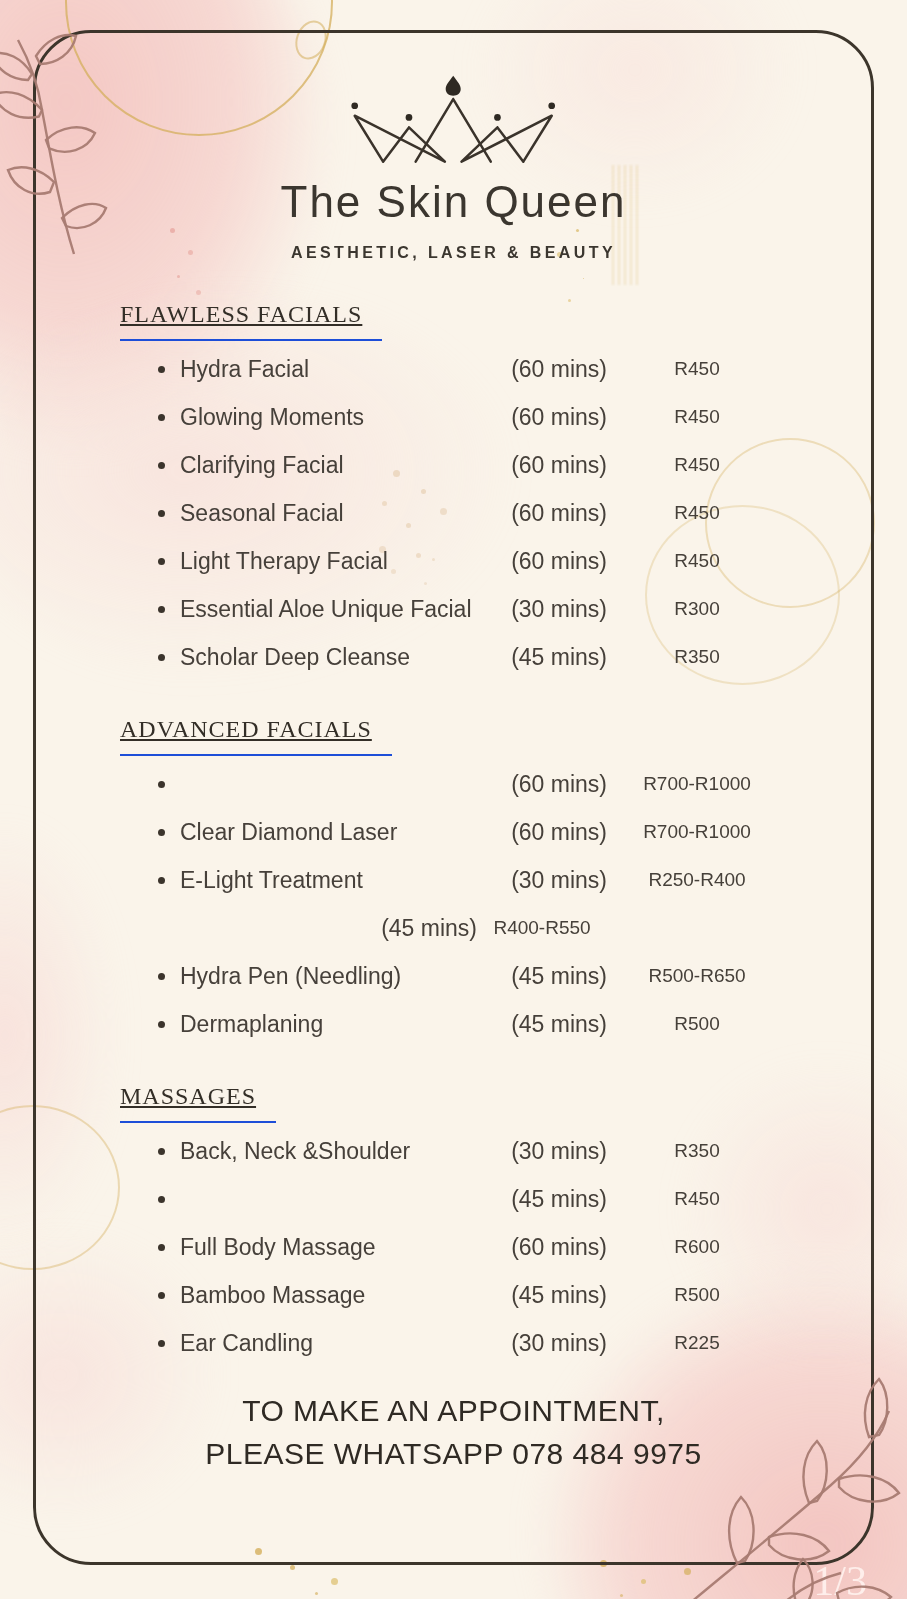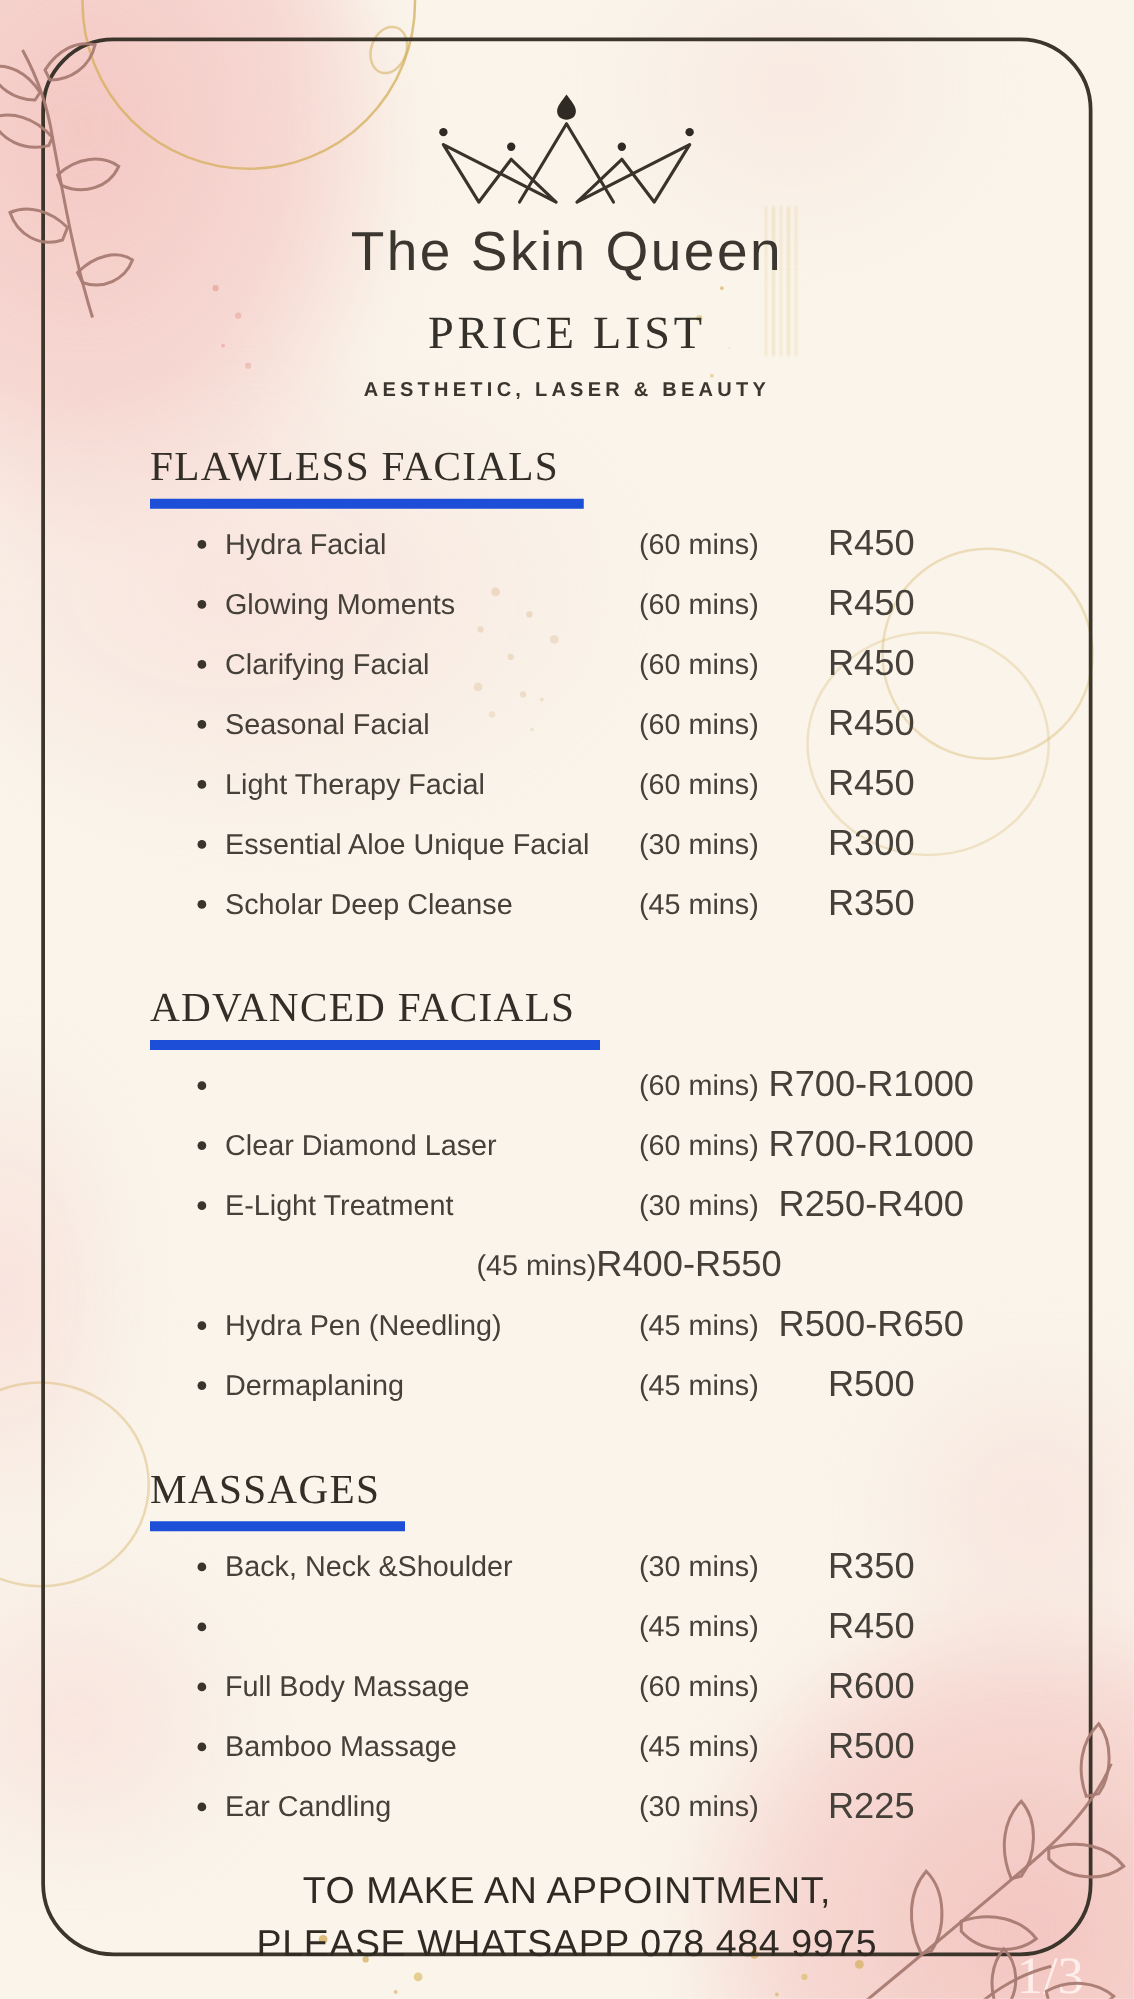"PRICE LIST" div.pricelist-title { html: <div>PRICE LIST</div> -> none }
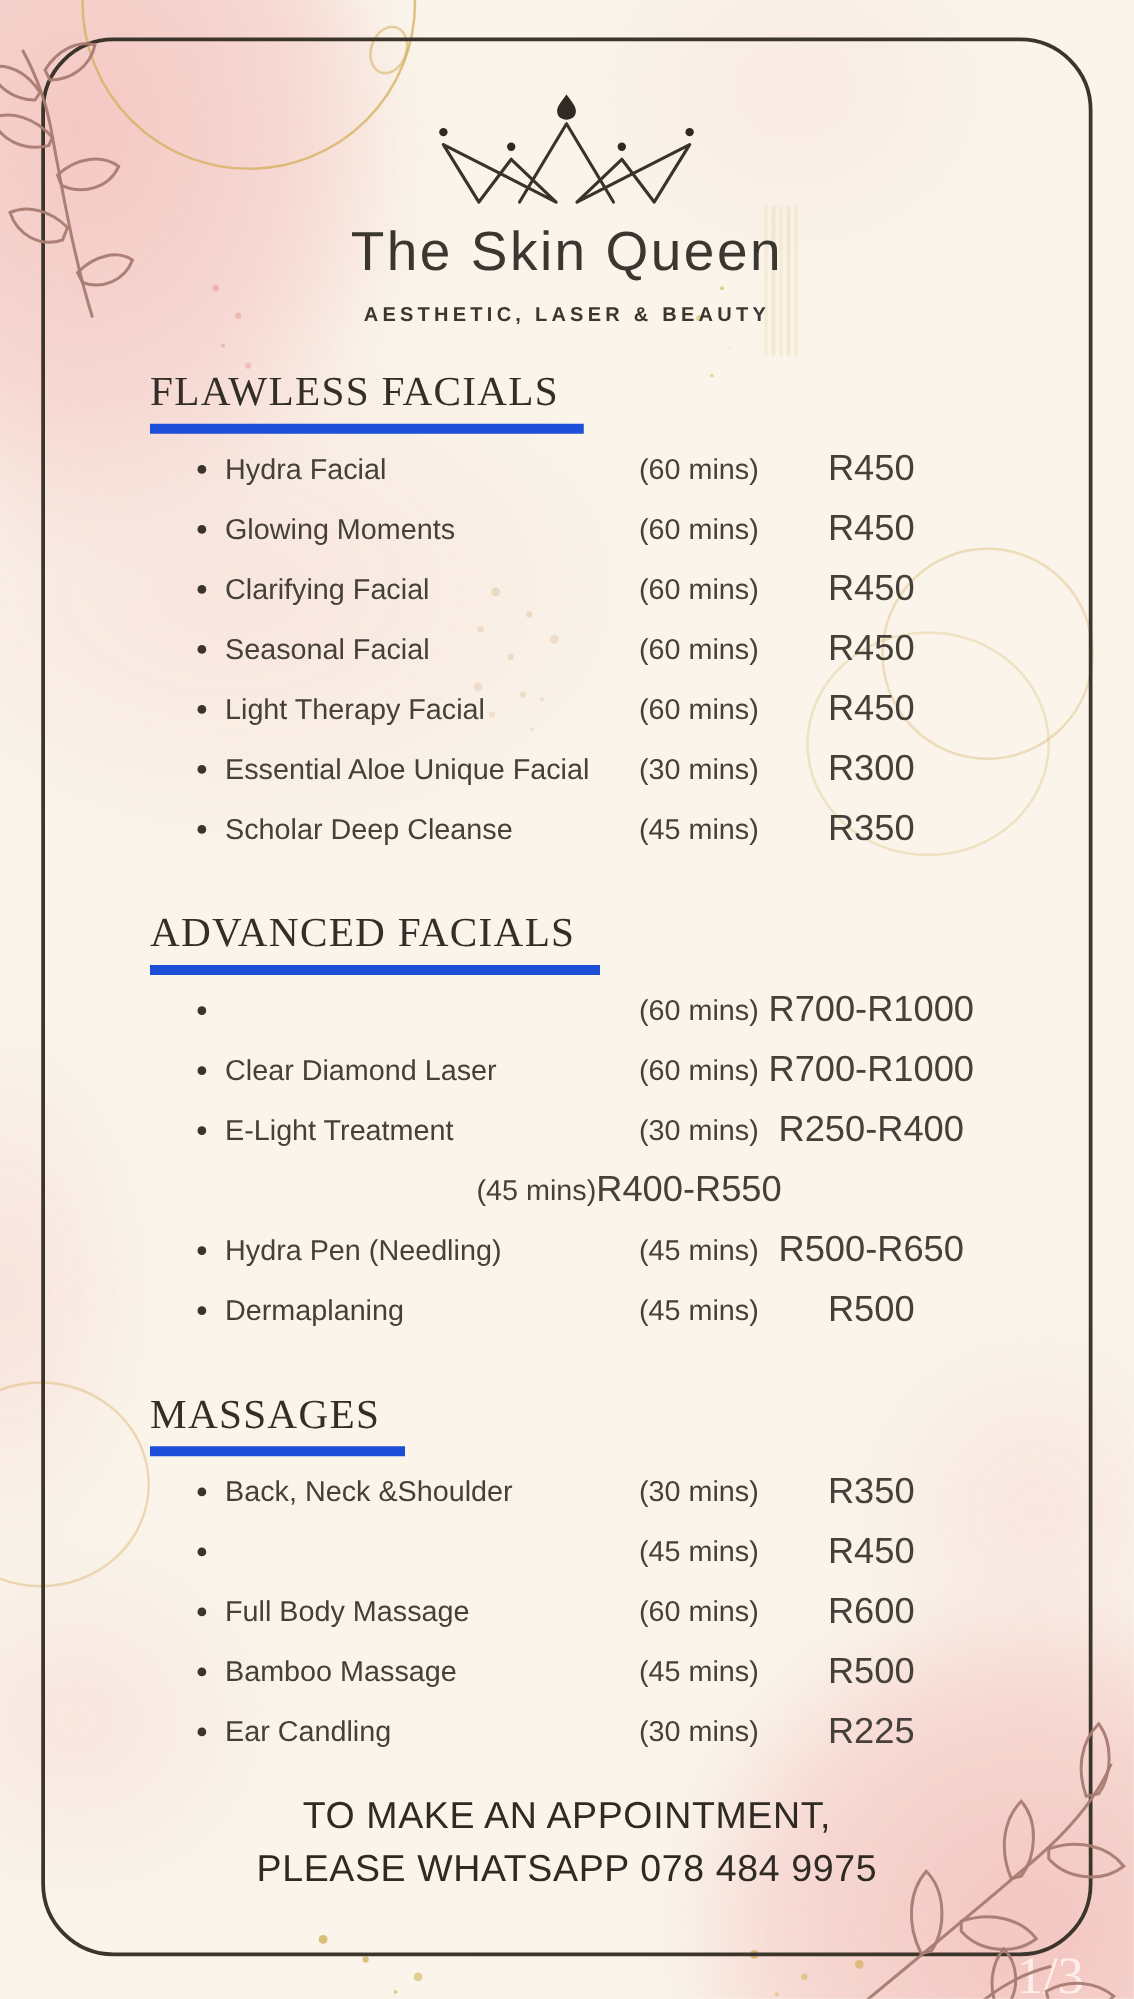"FLAWLESS FACIALS" .section-heading { border-bottom: 8px solid #1d4ed8 -> 2px solid #1d4ed8; font-size: 33px -> 24px; text-decoration: none -> underline }
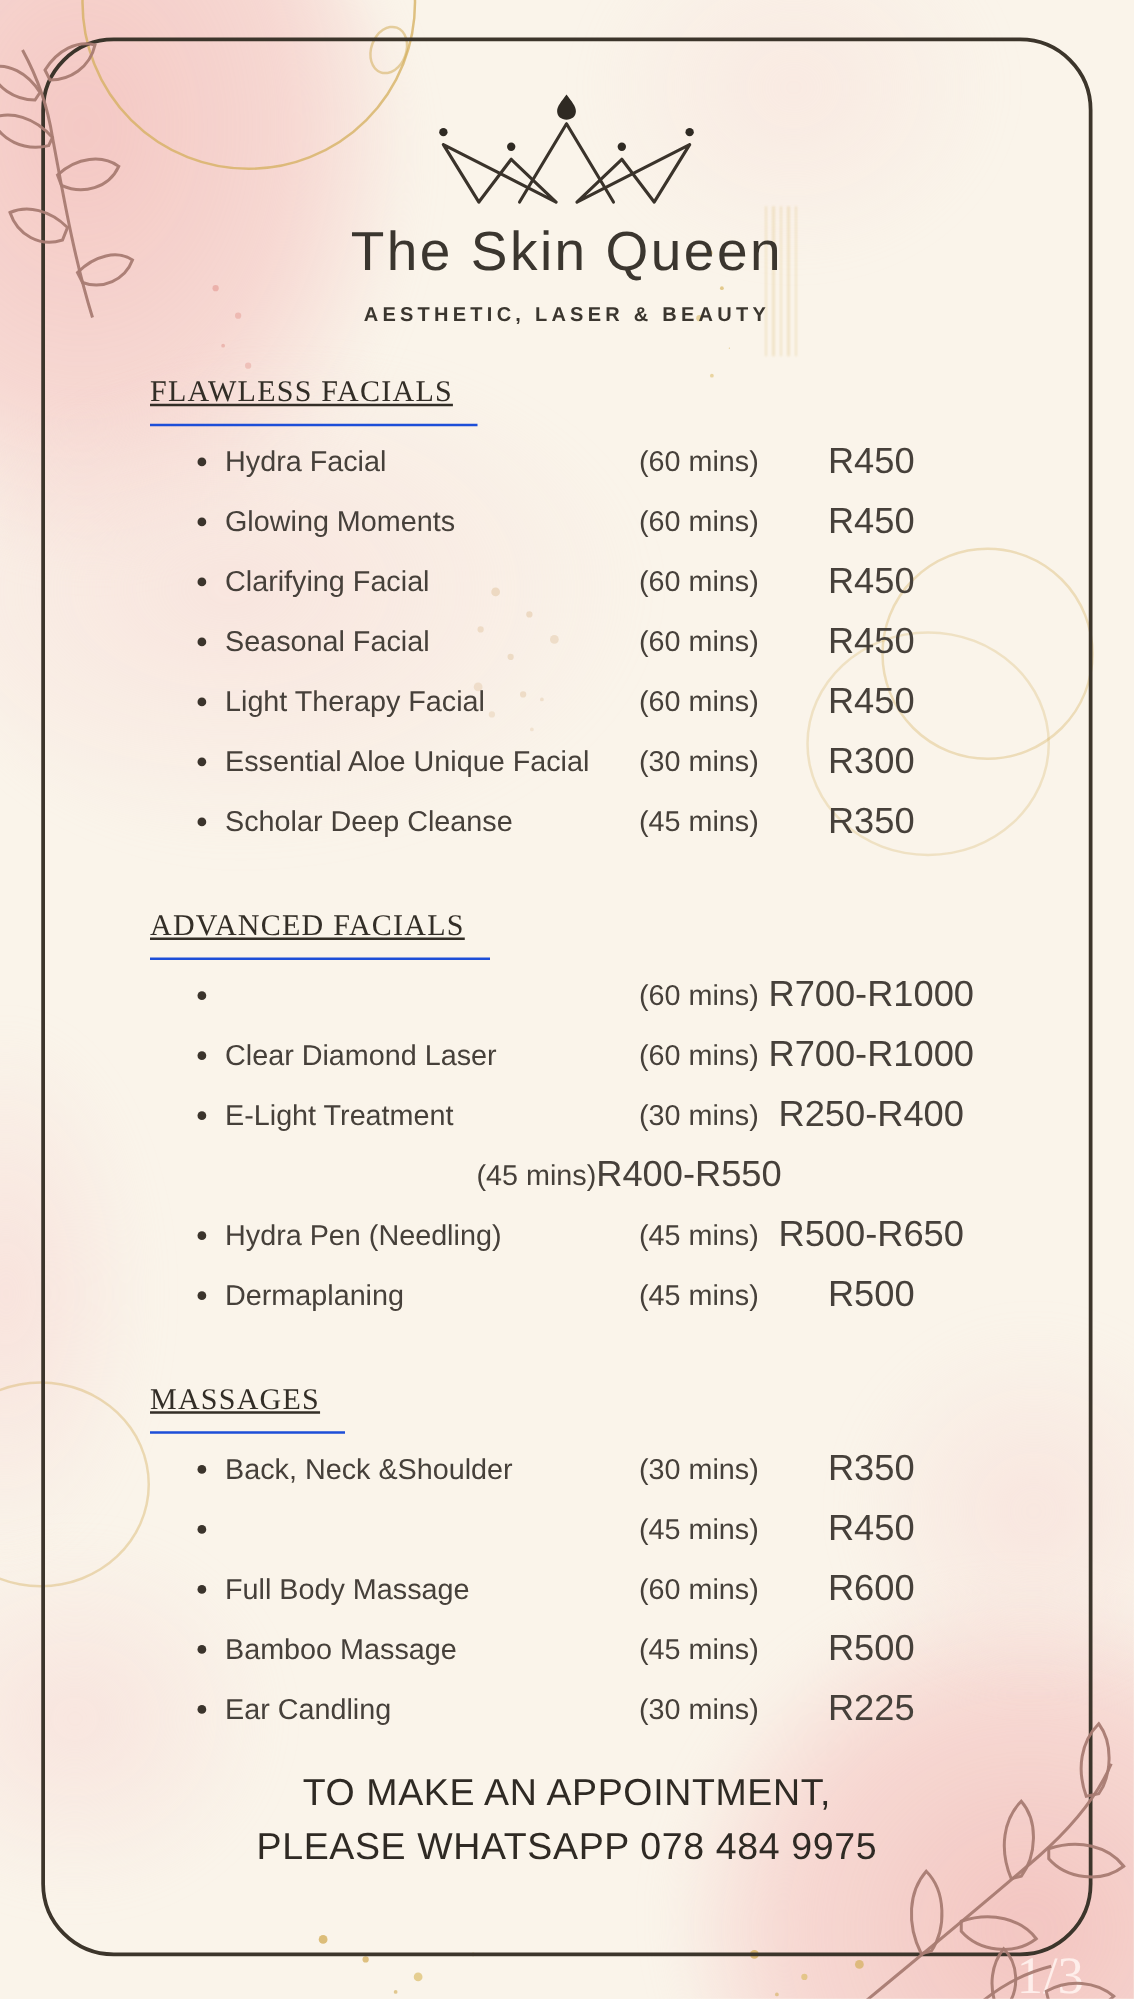"R450" .item-price { font-size: 29px -> 19px }
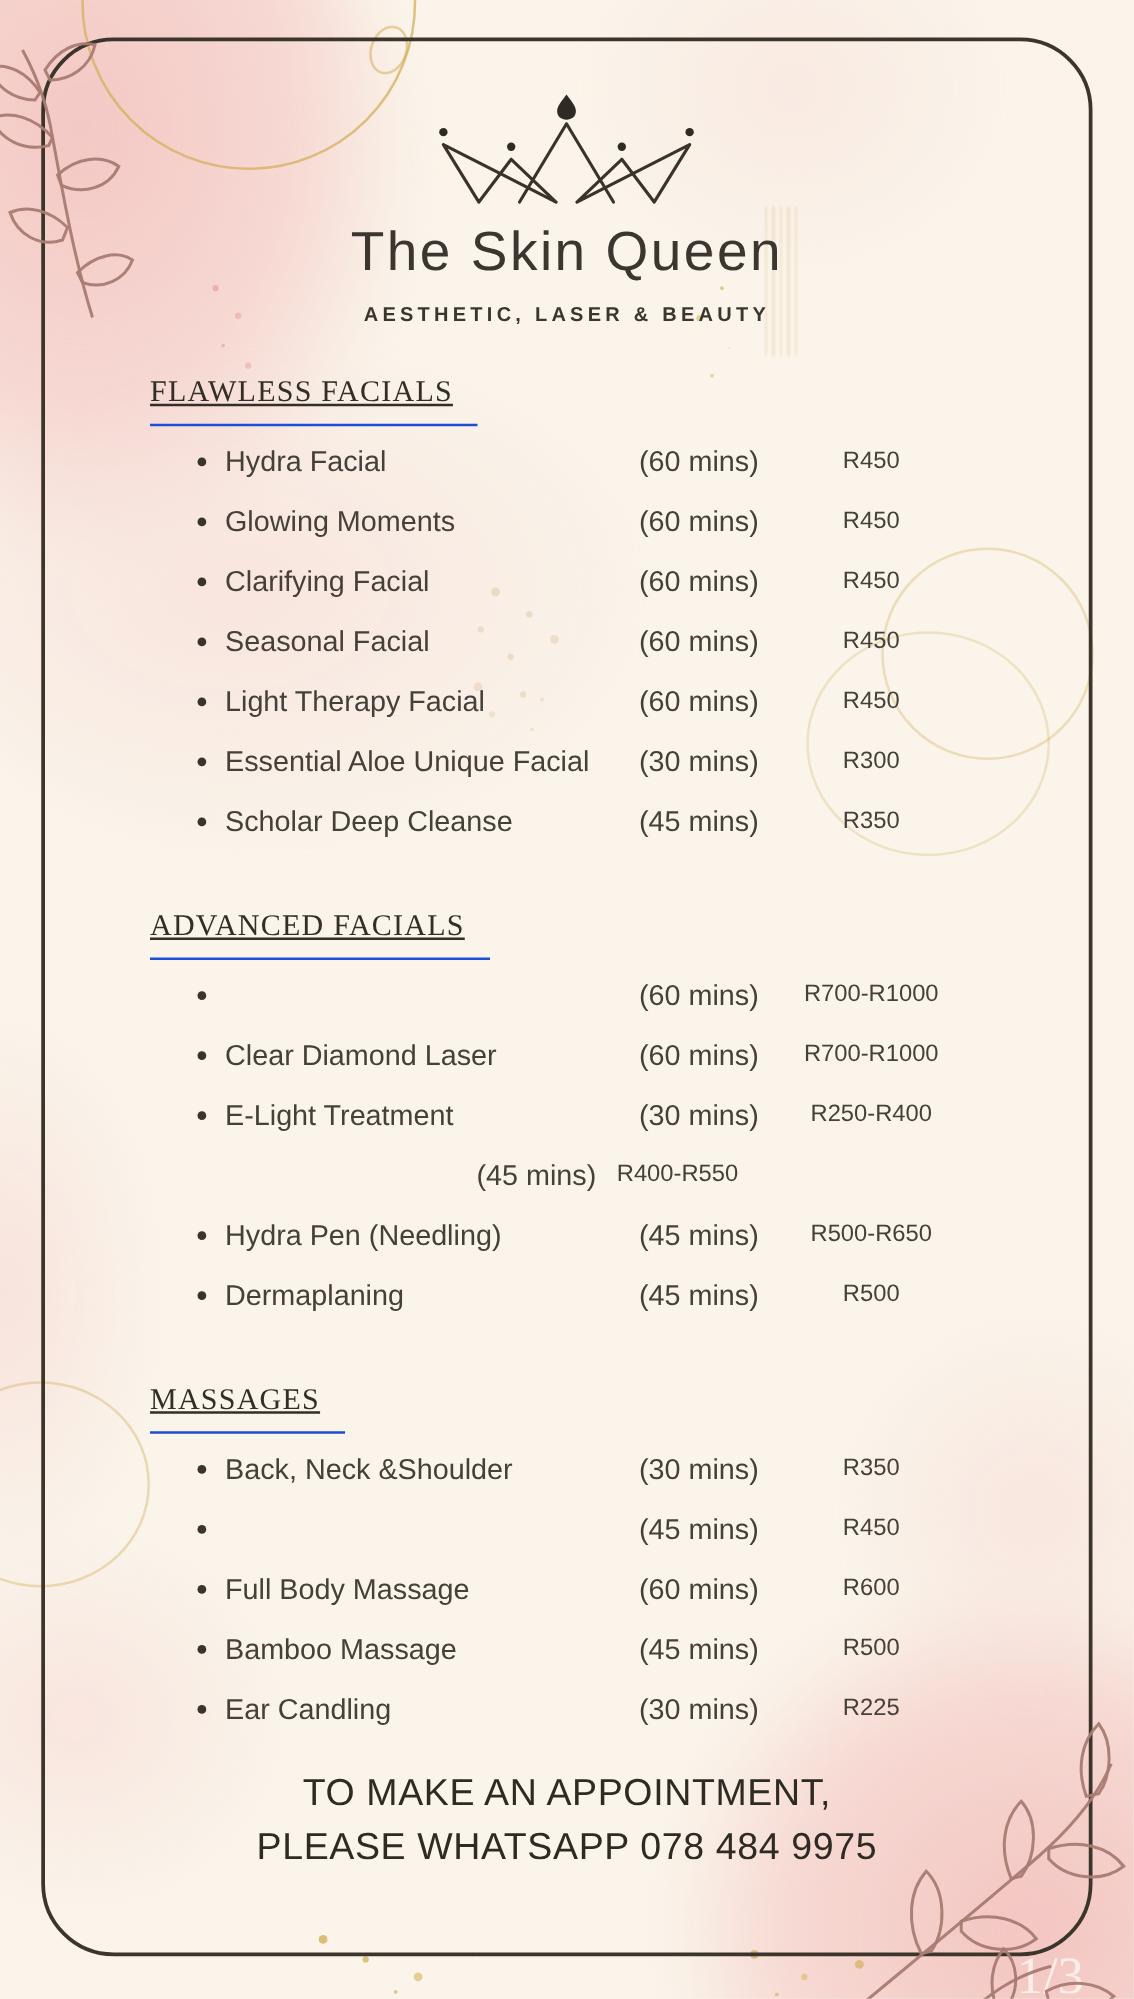"ADVANCED FACIALS" .section { margin-top: 40px -> 28px }
